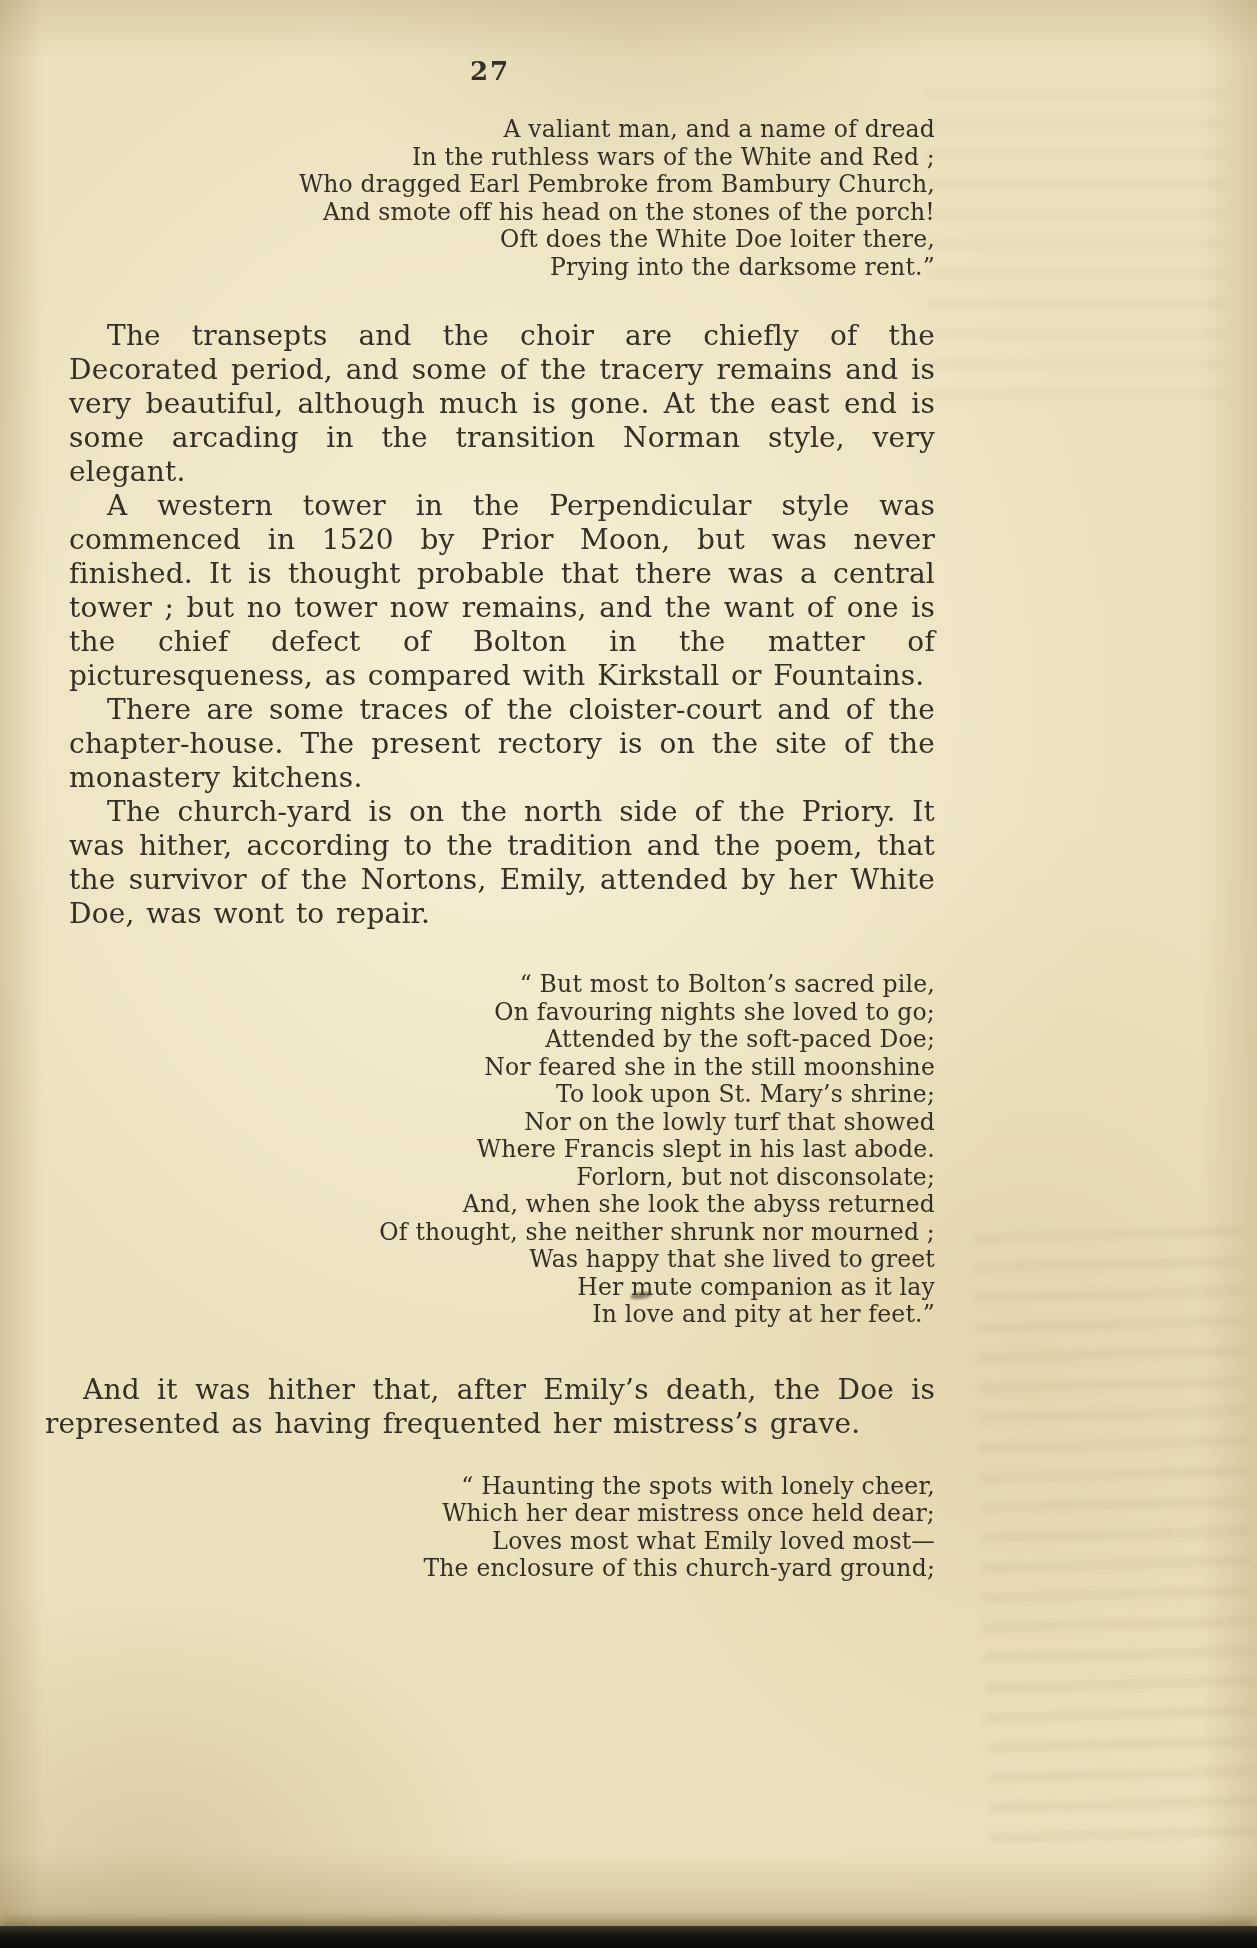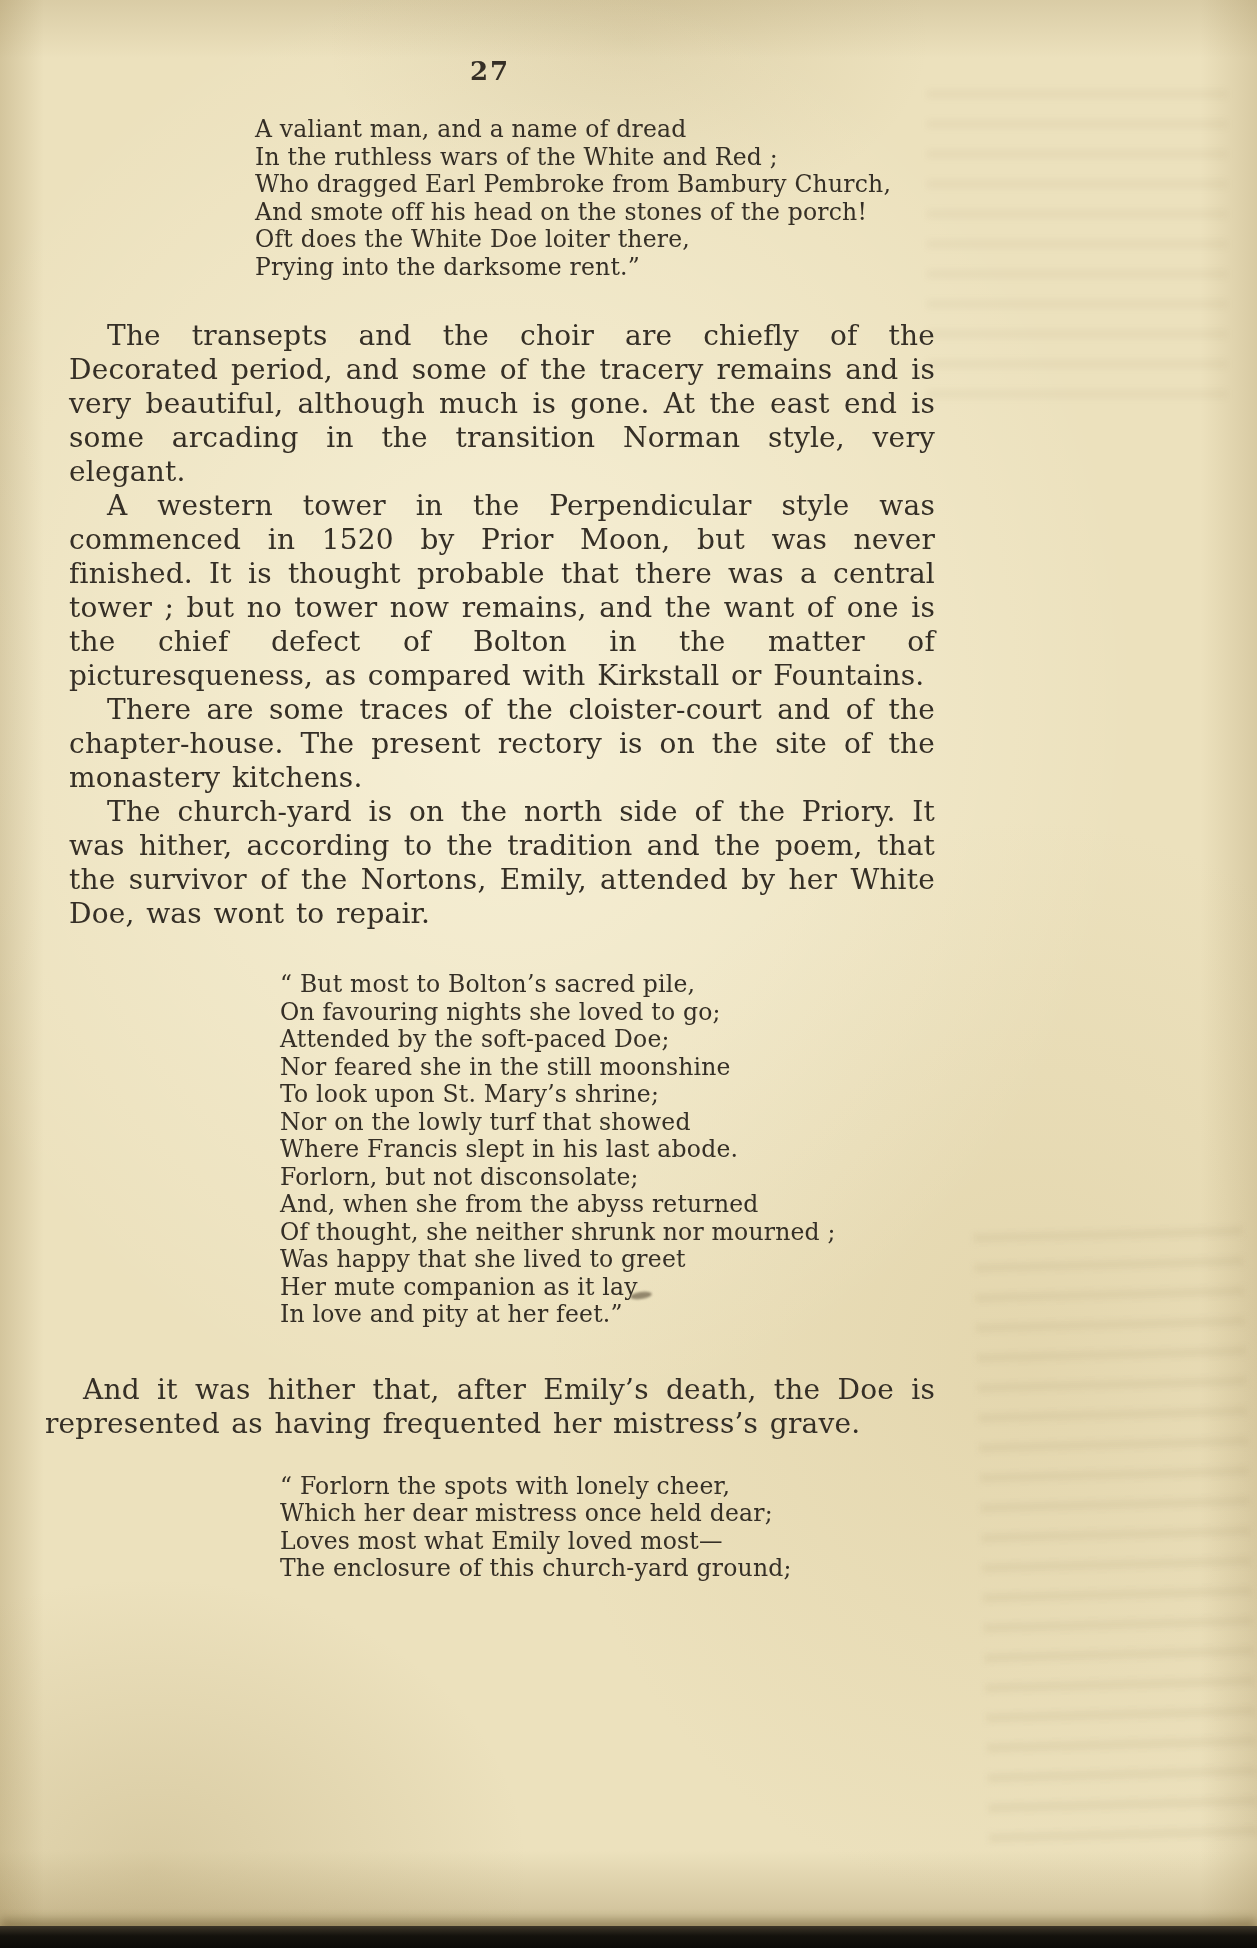"A valiant man, and a" .verse-line { text-align: none -> right }
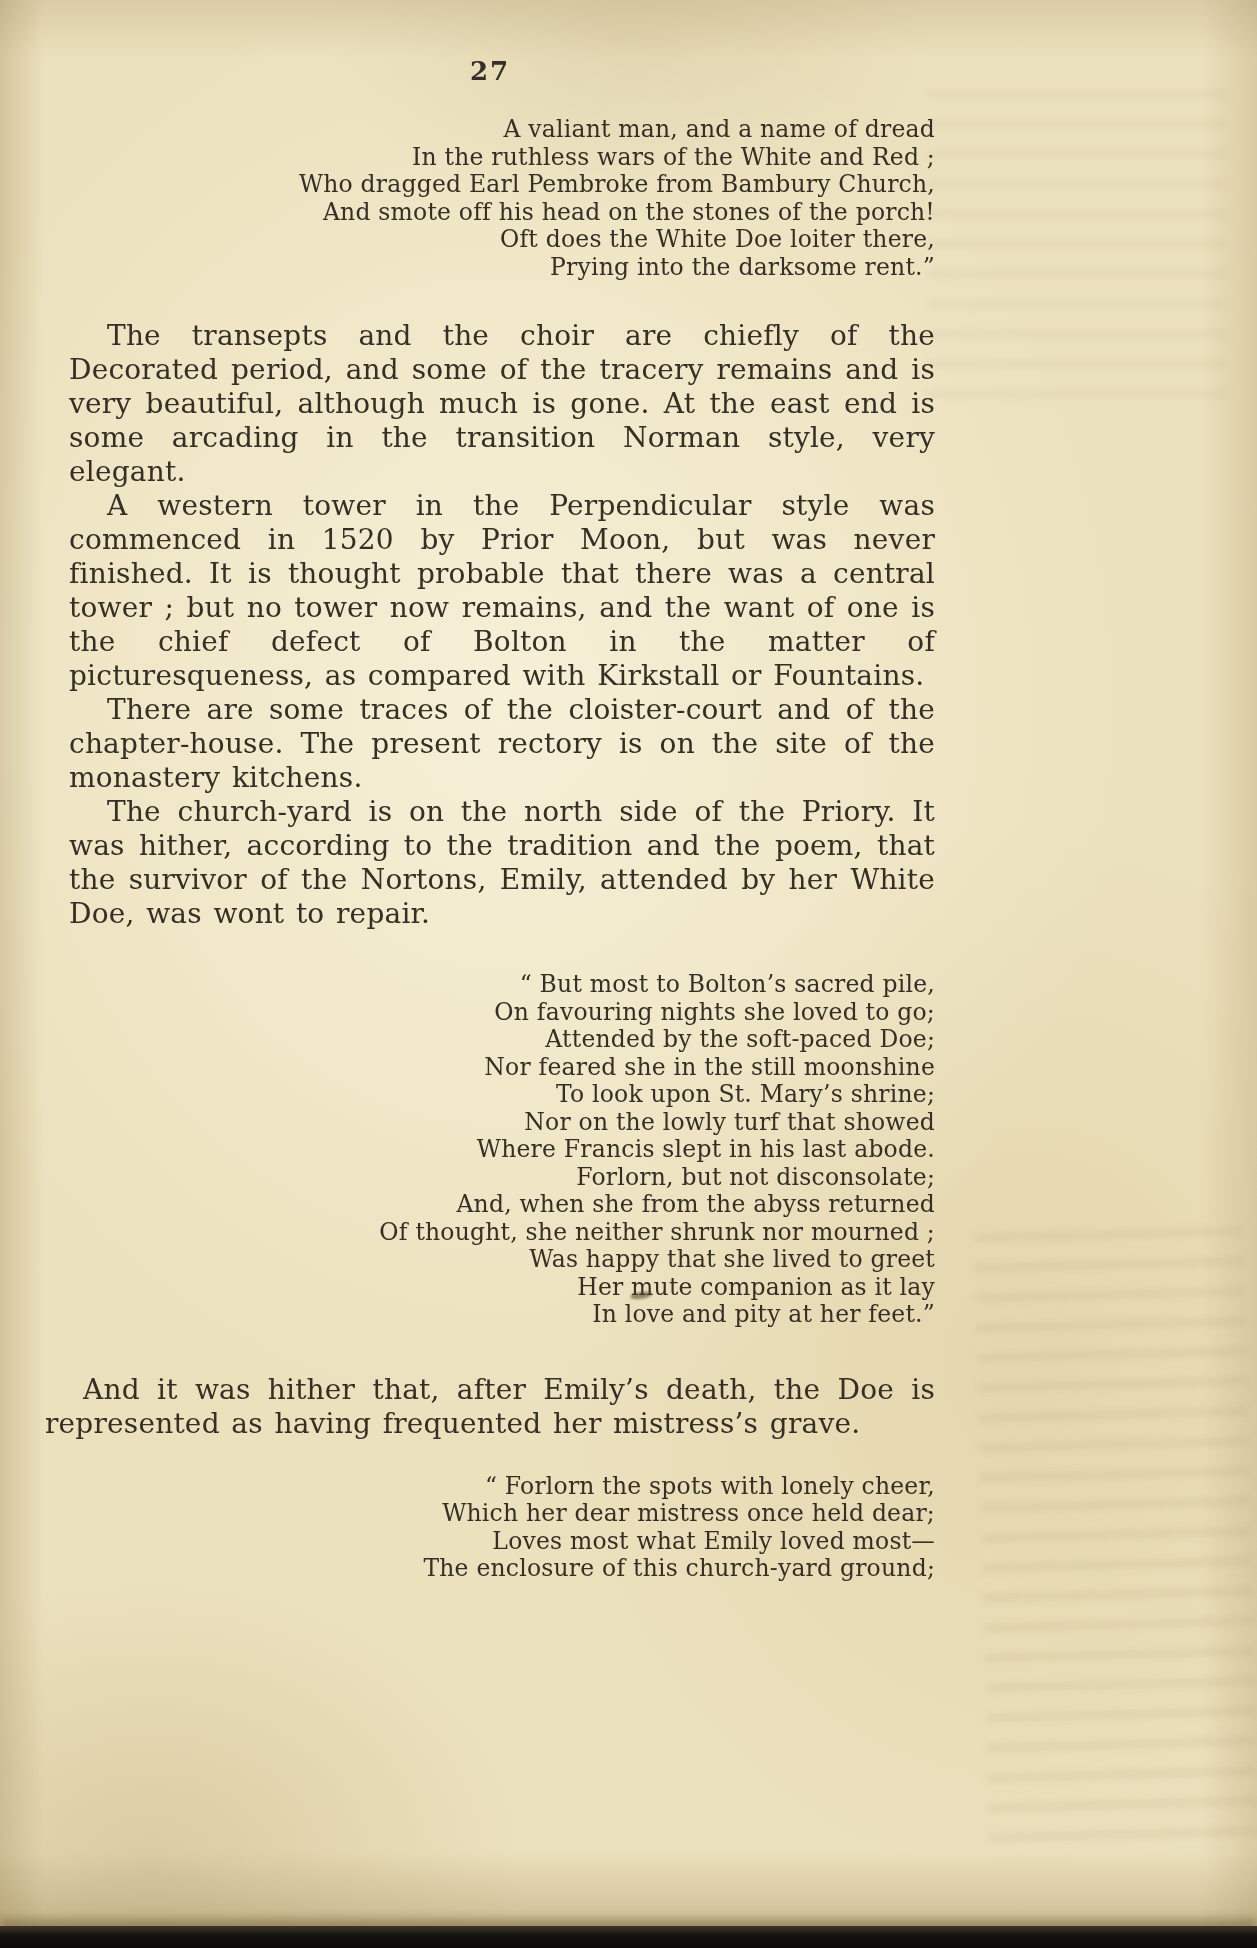"And, when she from the" div.verse-line { text: from -> look }
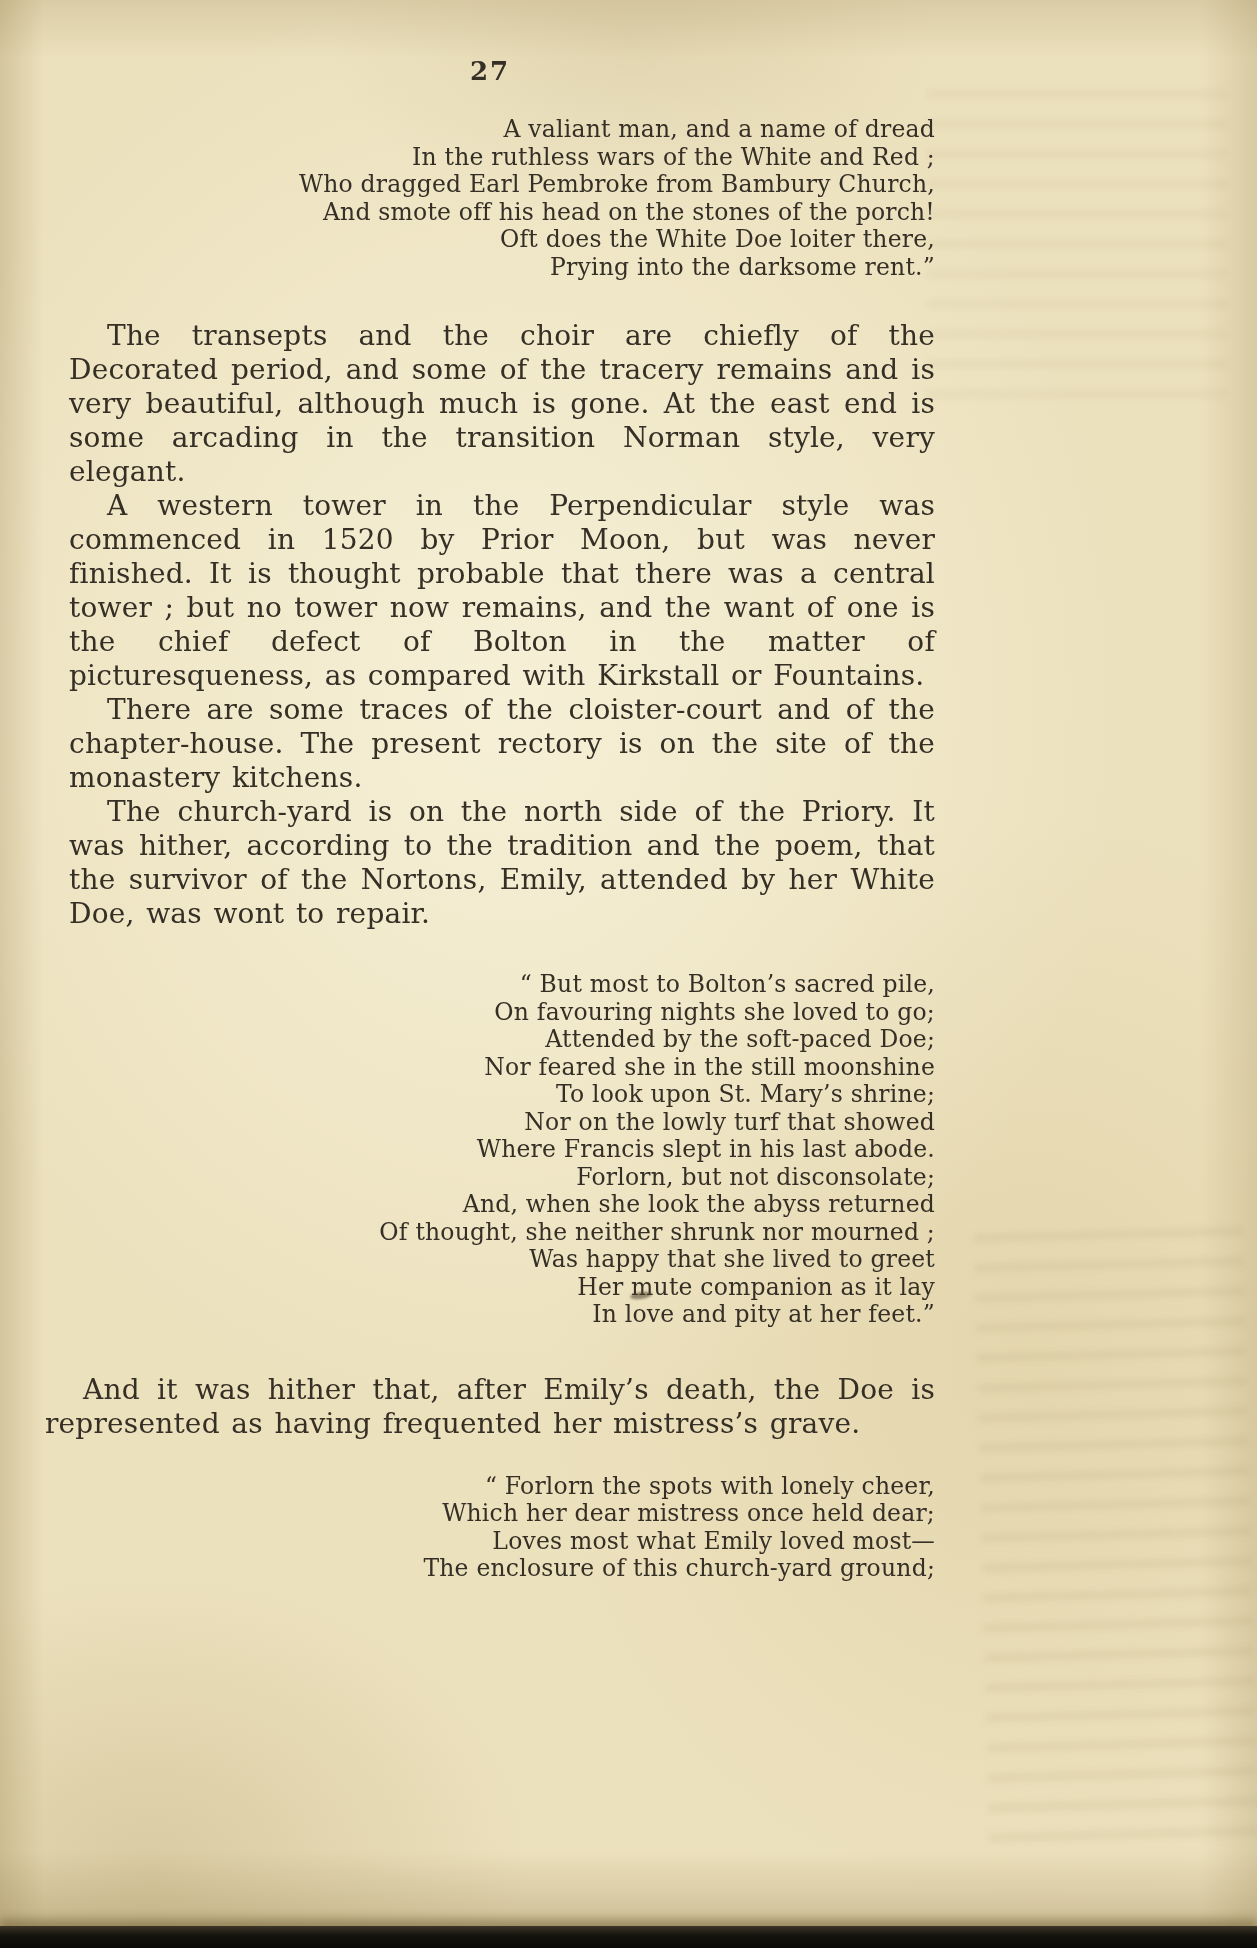"“ Forlorn the spots with" div.verse-line { text: Forlorn -> Haunting }
